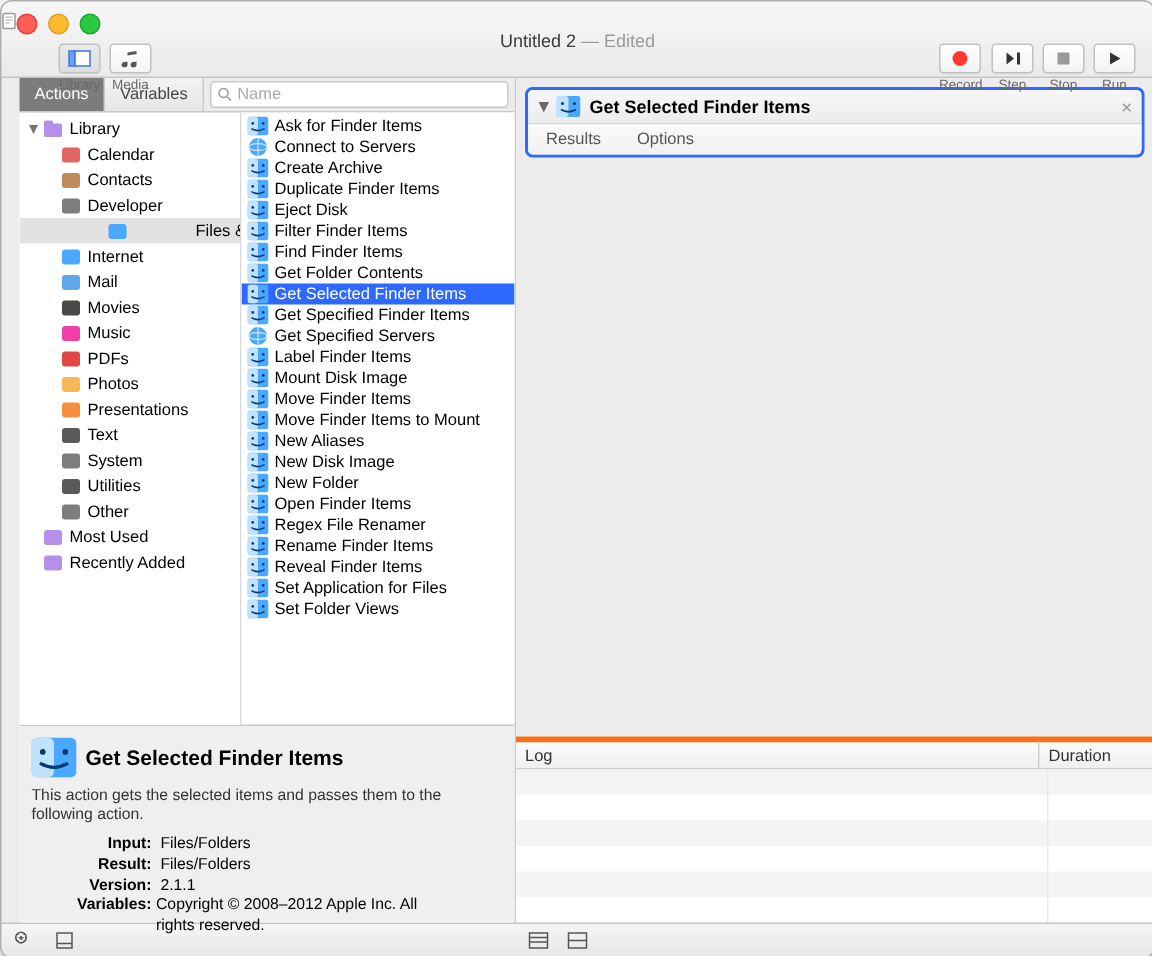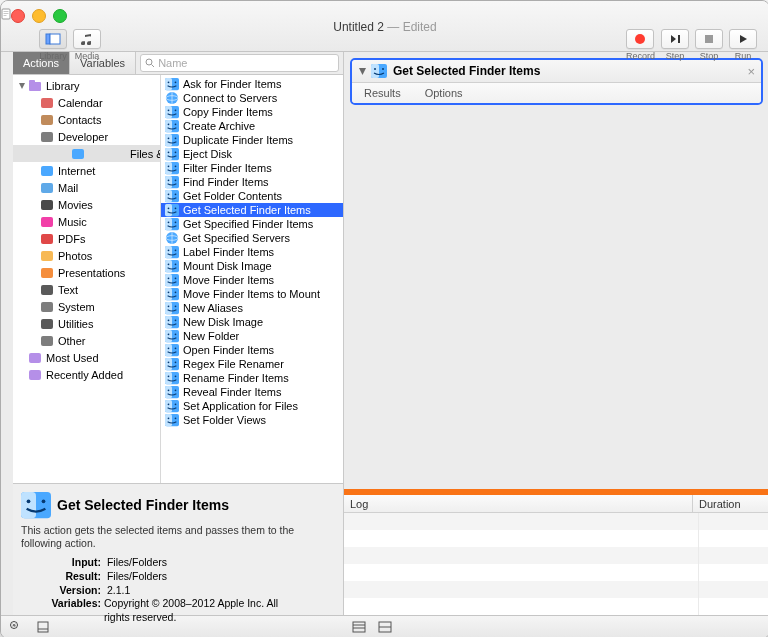"Copy Finder Items" div.al-item { html: <div> <span> <svg> <use></use> </svg> </span> <span>Copy Finder Items</span> </div> -> none }
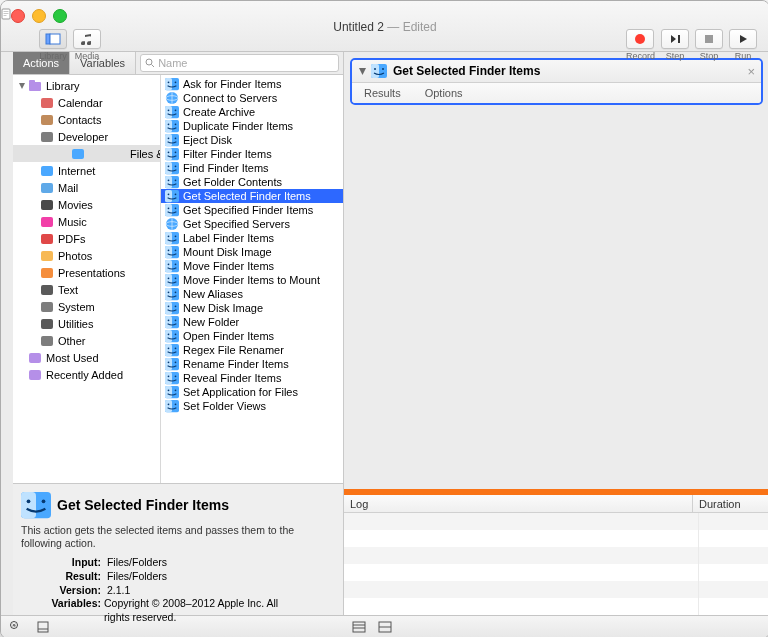"Log" .logpane { border-top: 6px solid #f97316 -> 4px solid #f97316 }
